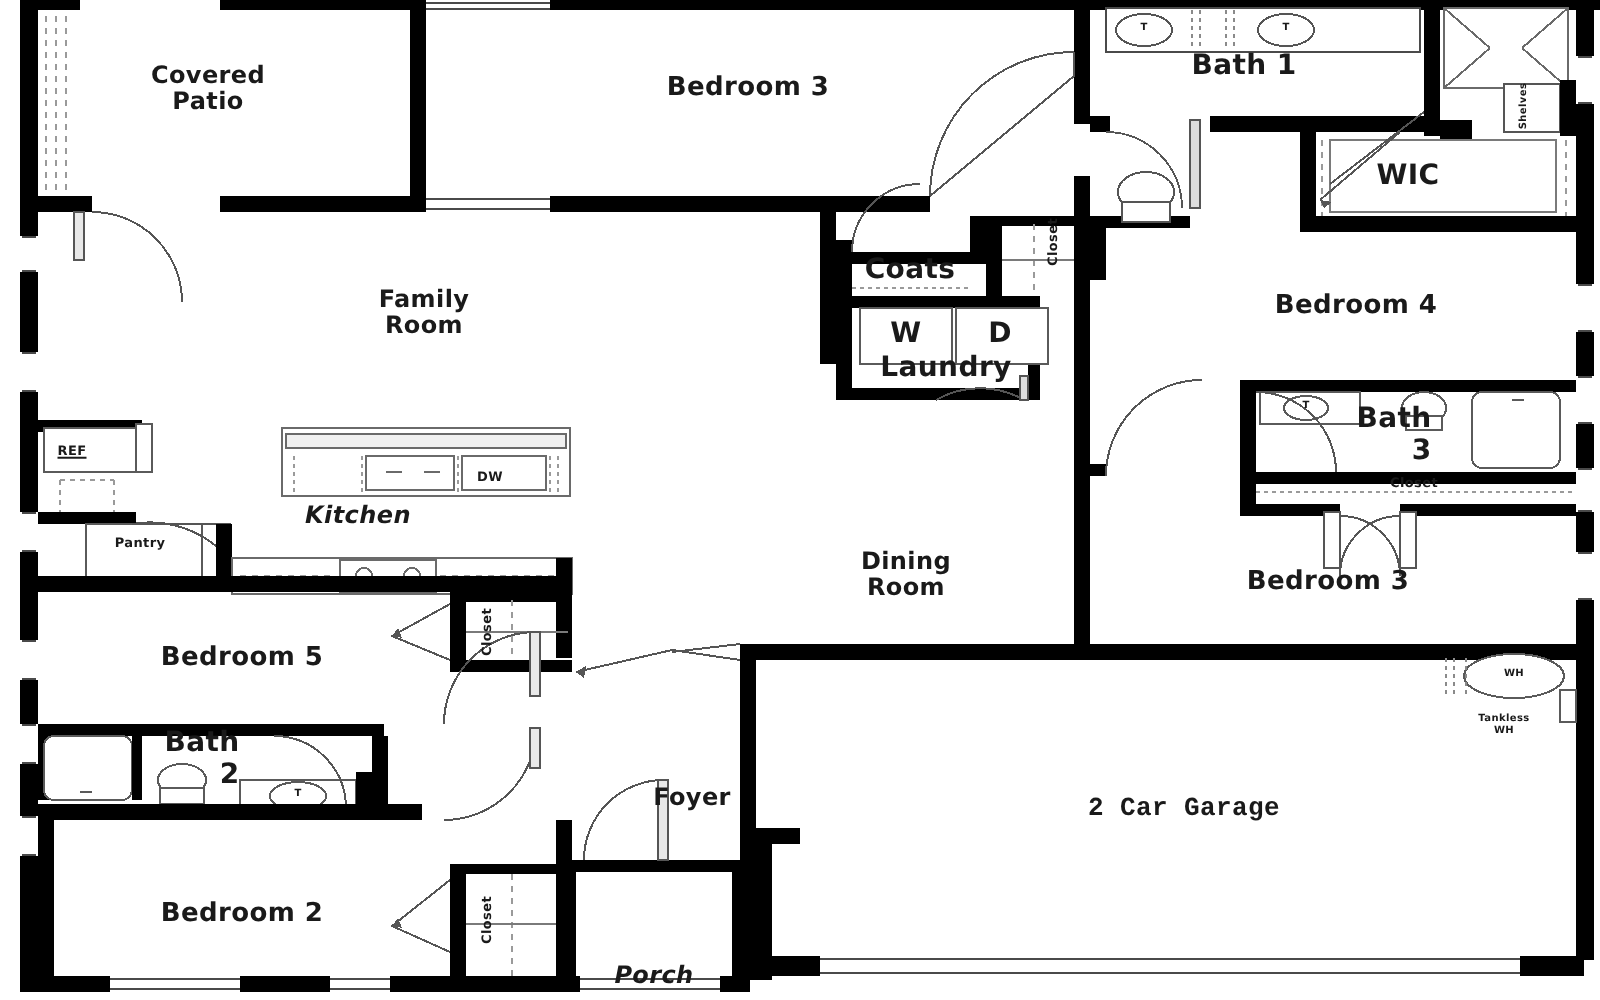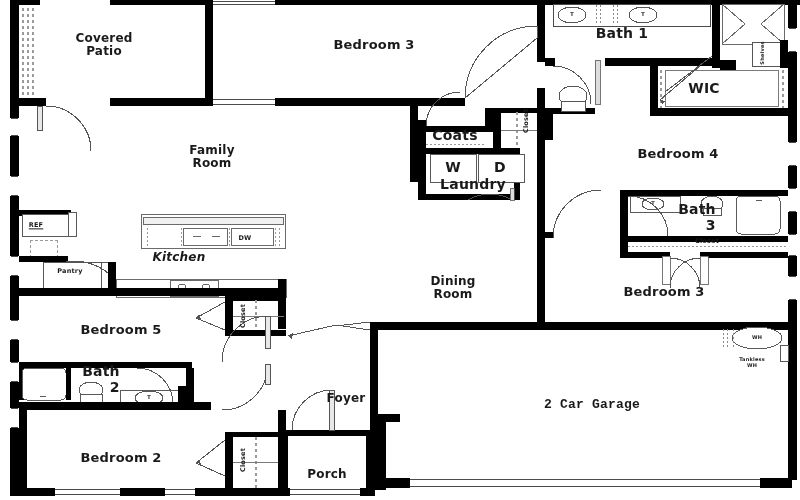"Porch" div.lbl { font-style: none -> italic; top: 475px -> 488px }
